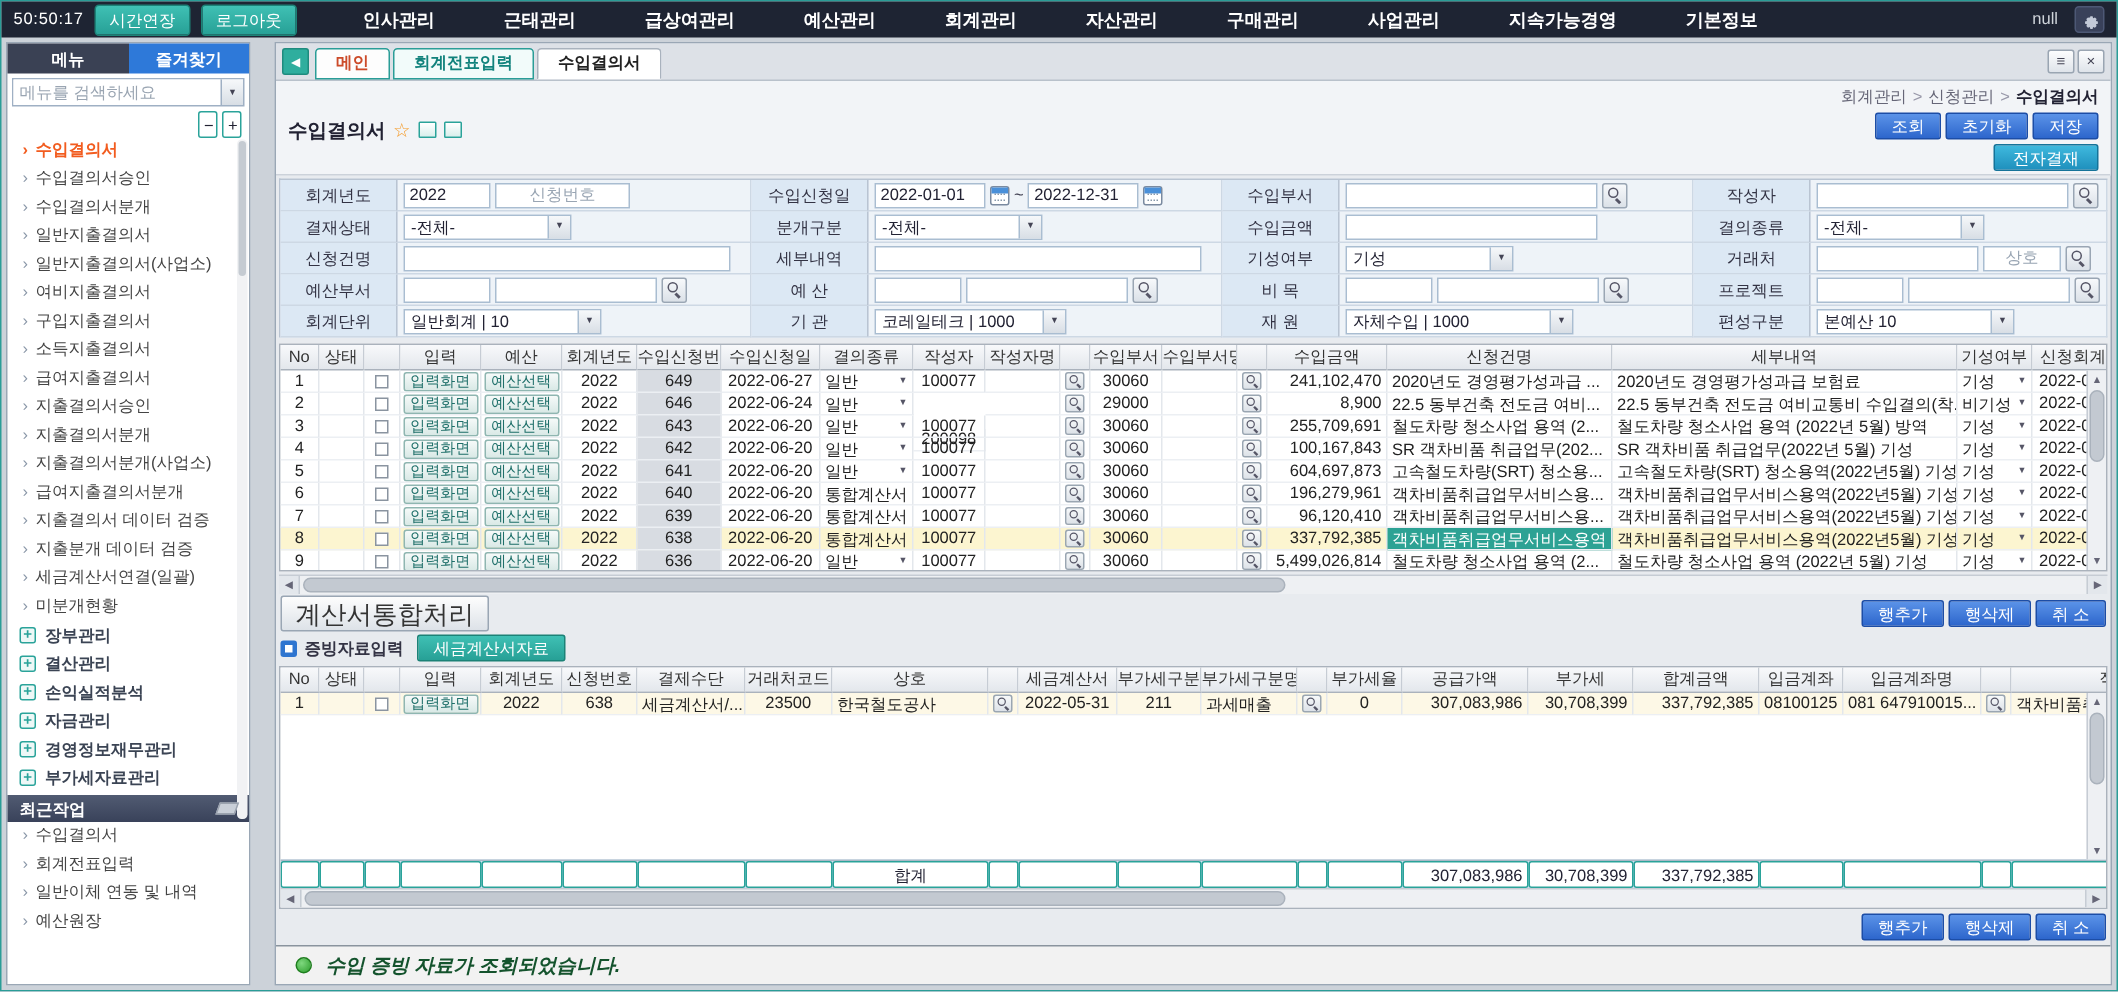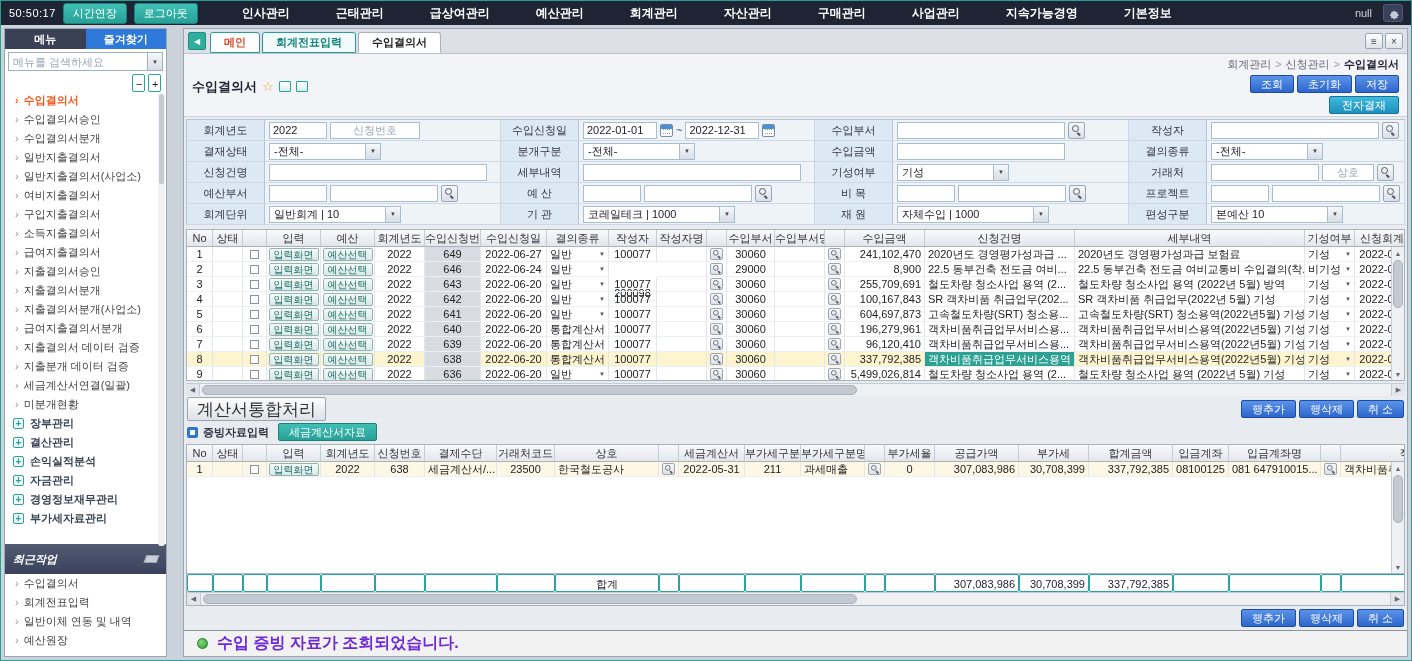"코레일테크 | 1000" div.fsel { width: 152px -> 128px }
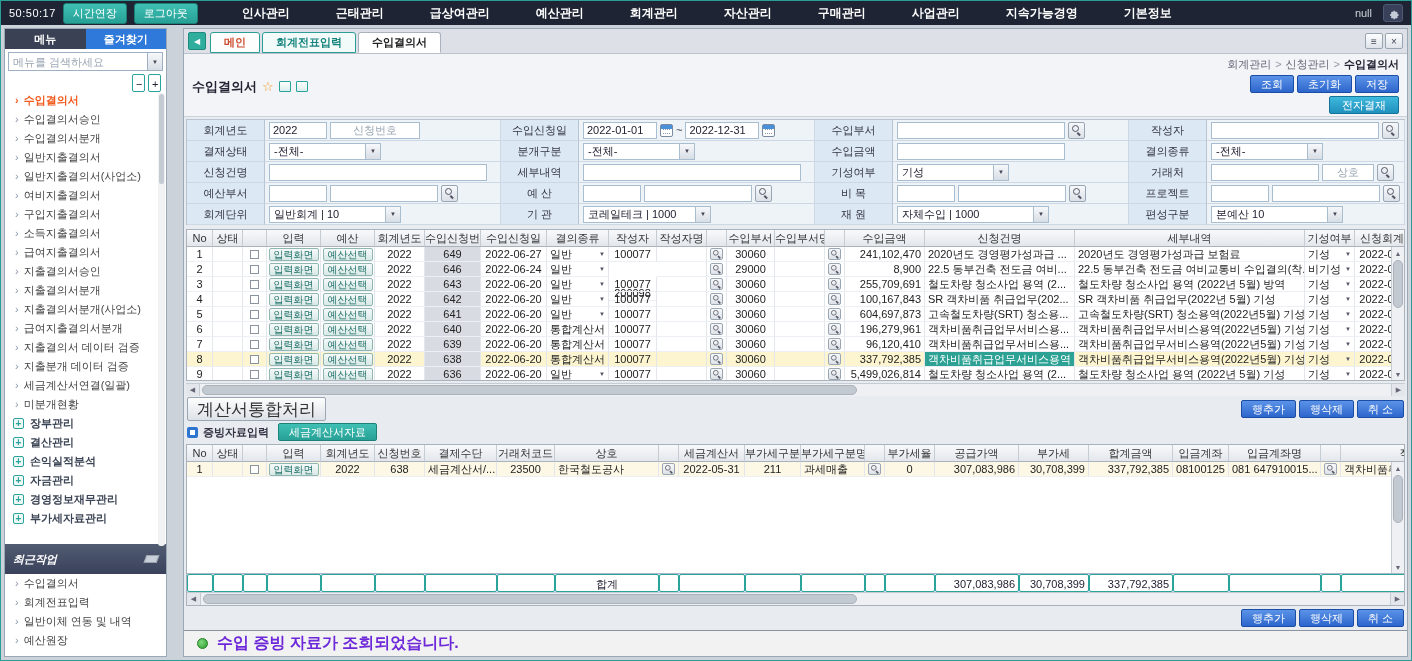"최근작업" .recent-h { font-style: italic -> none; height: 30px -> 18px; margin-top: 16px -> 2px }
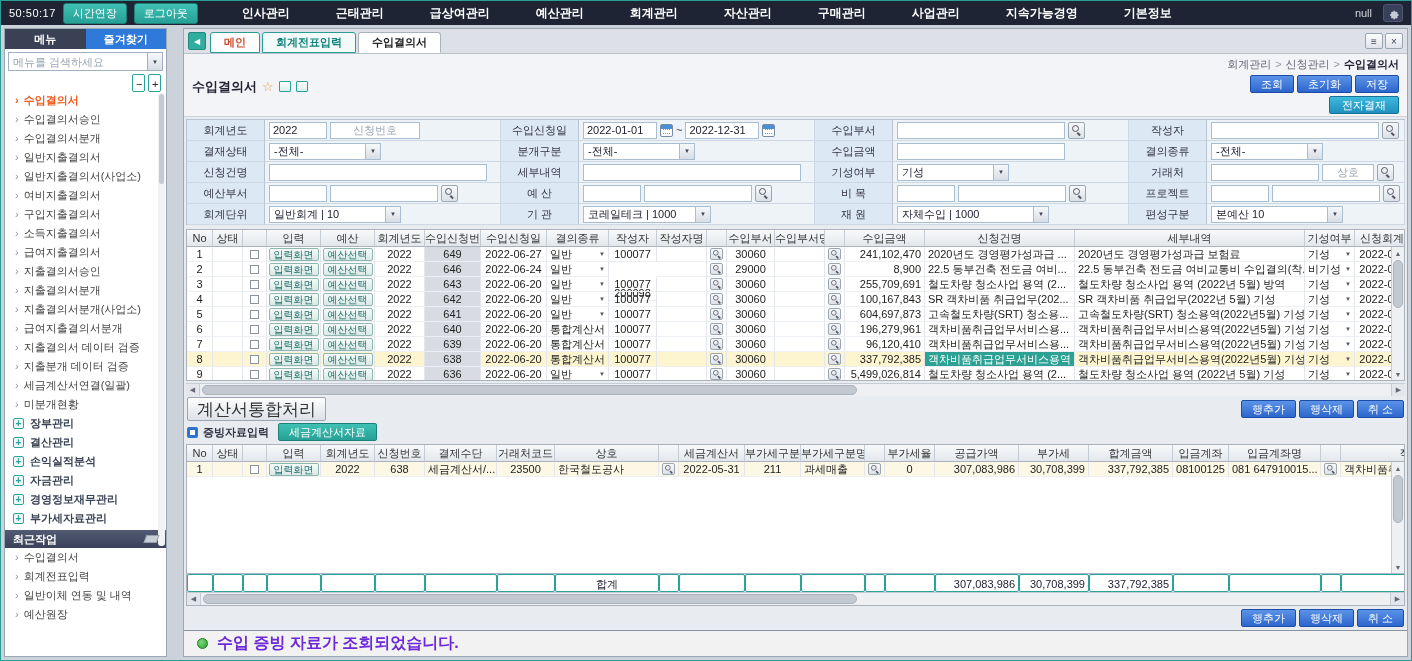"수입 증빙 자료가 조회되었습니다." .status-text { color: #6d28d9 -> #14532d; font-size: 16px -> 13px; font-style: none -> italic }
